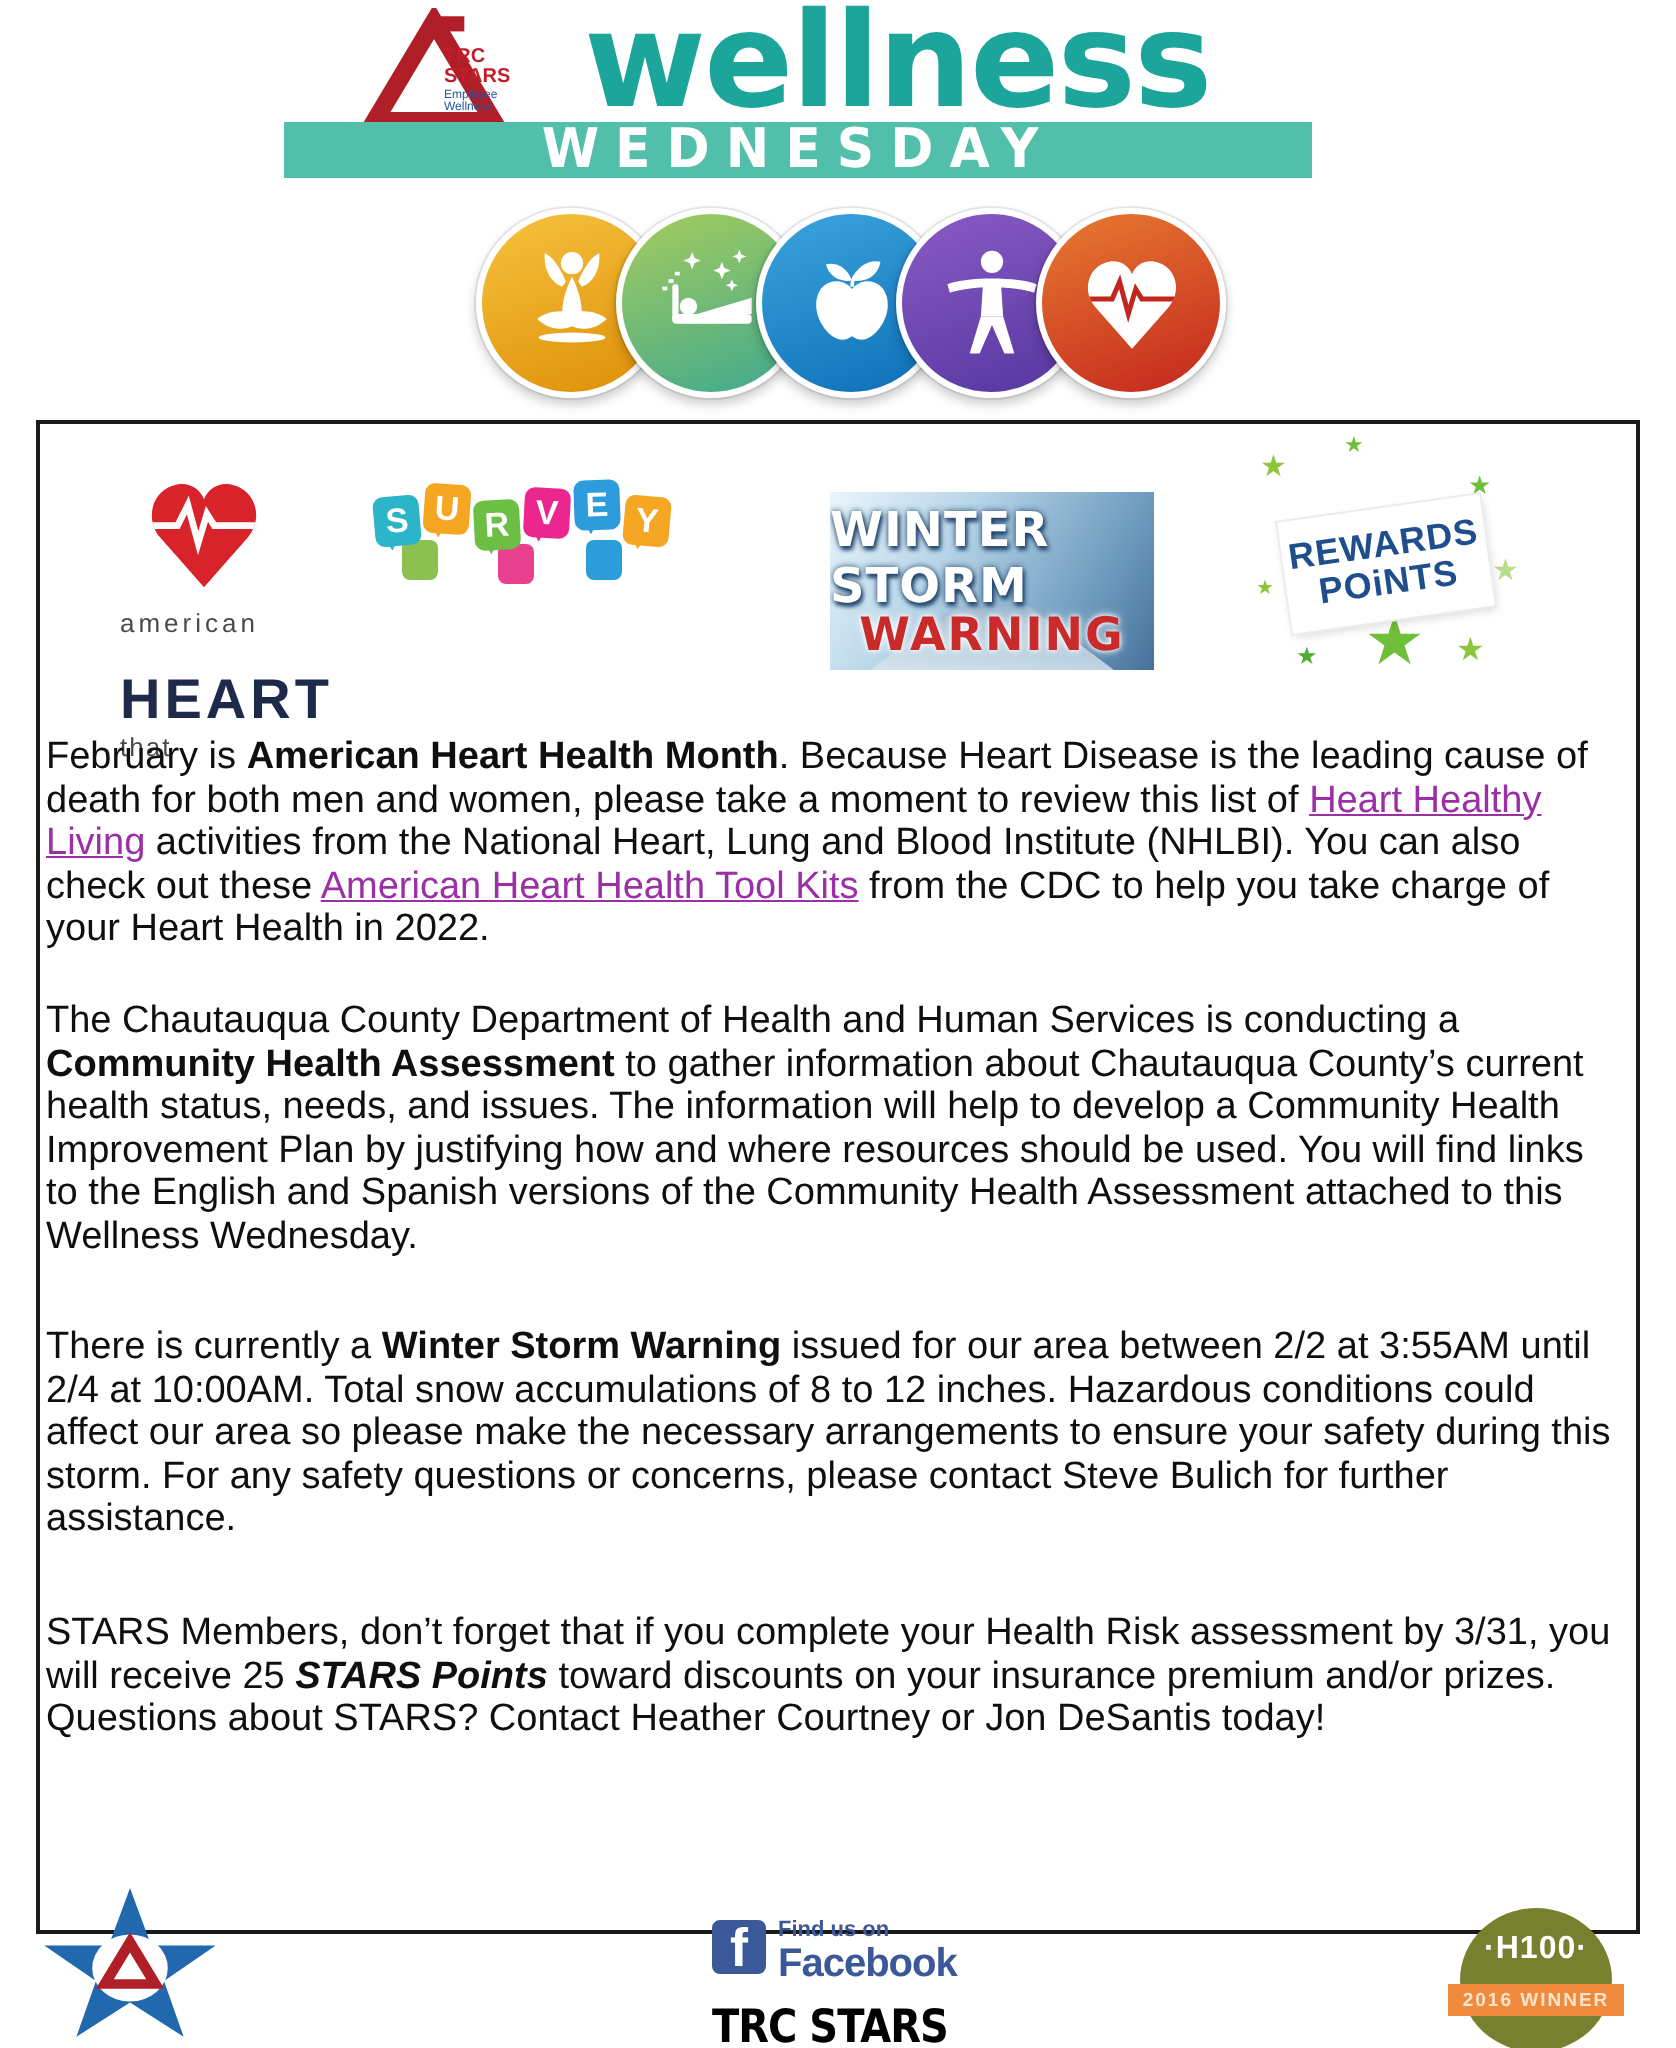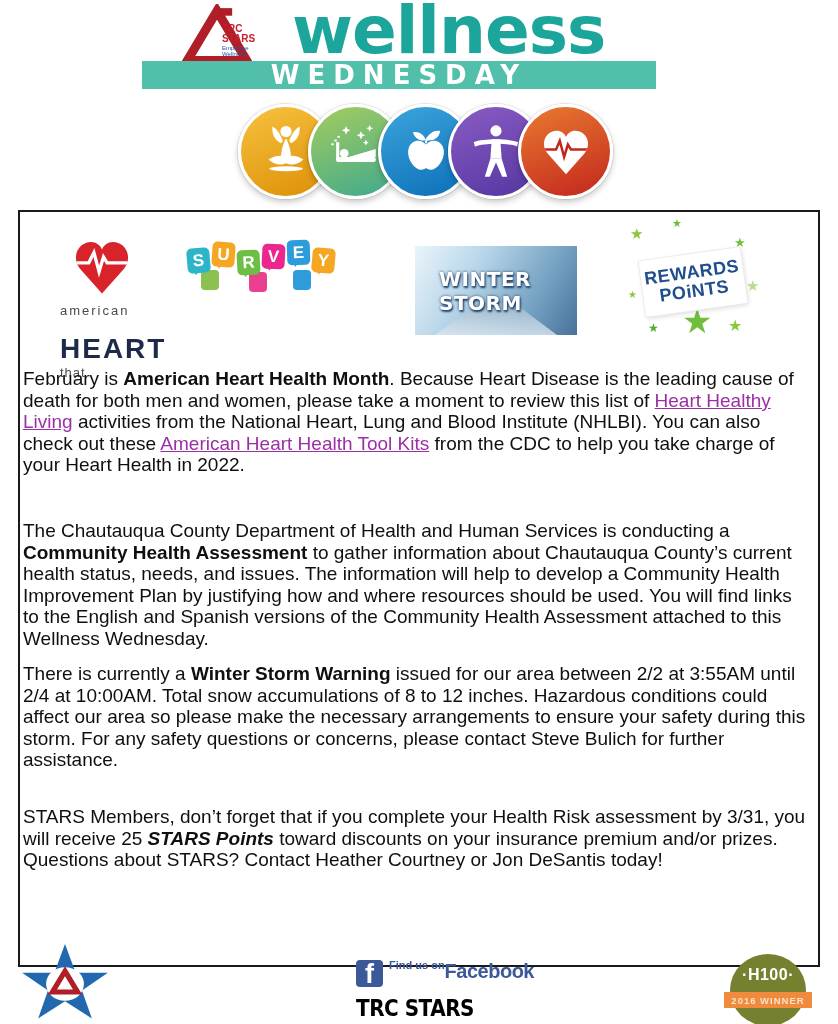"WINTER STORM" .ws-line1 { font-size: 20px -> 24px; padding-left: 24px -> none }
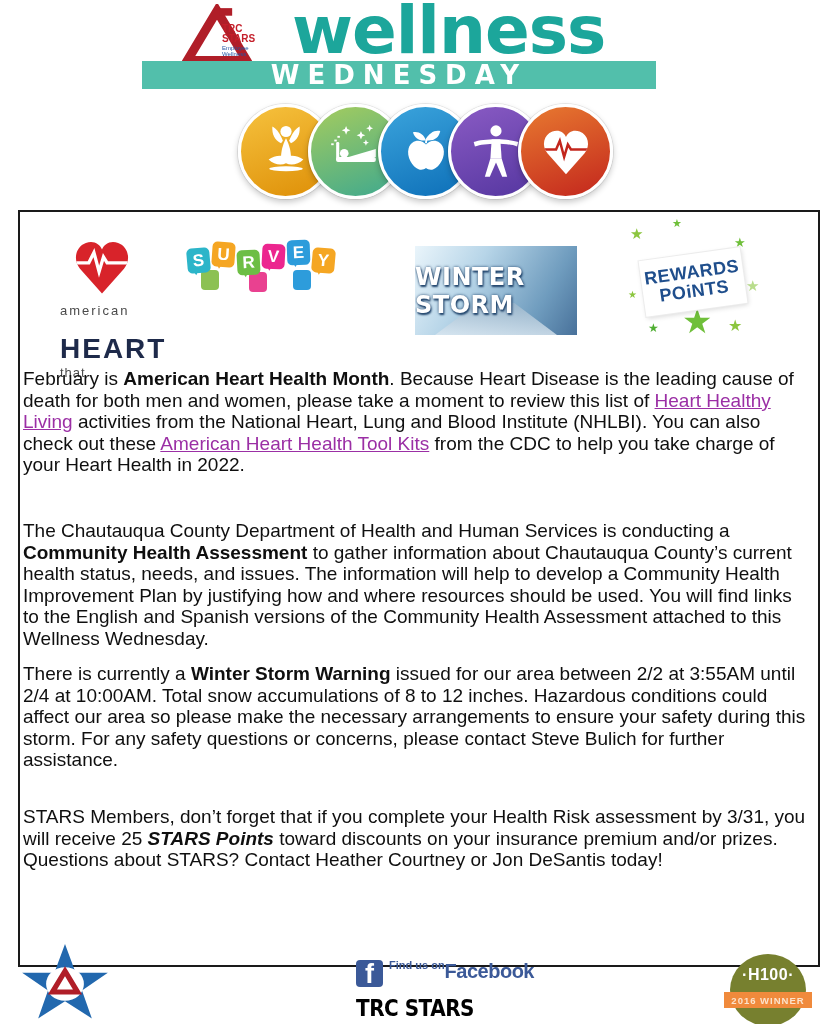"WARNING" div.ws-line2 { html: none -> <div>WARNING</div> }
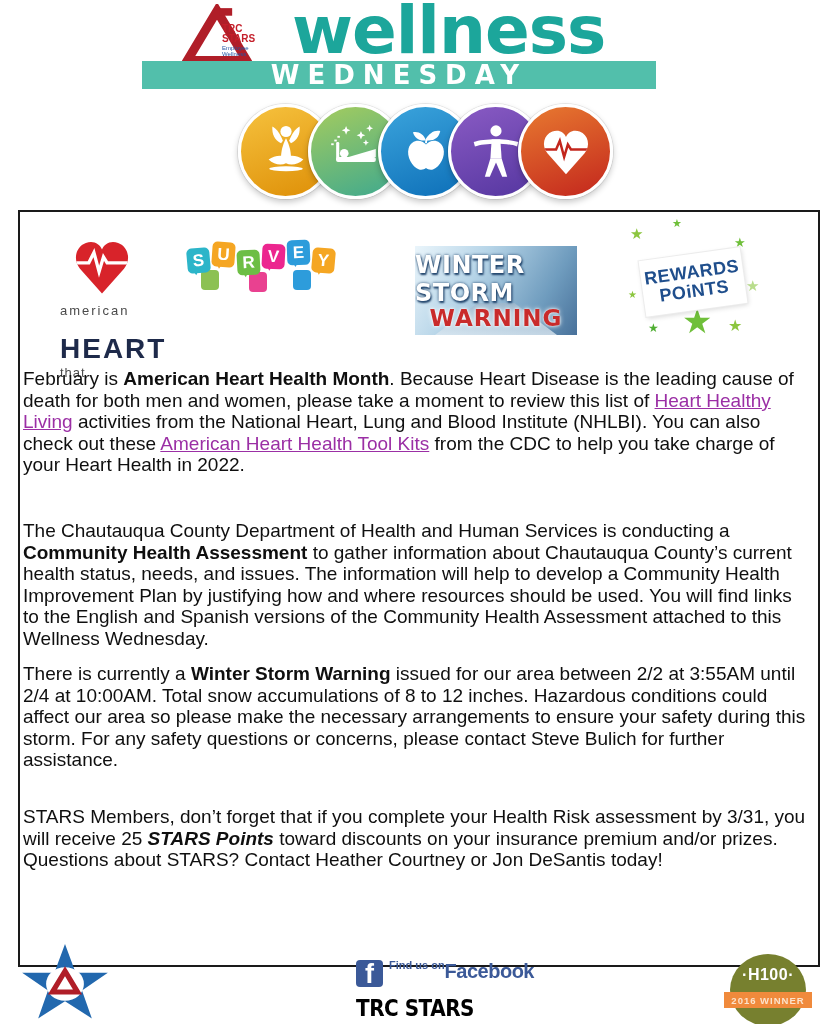"The Chautauqua County Department of" .p2 { top: 308px -> 288px }
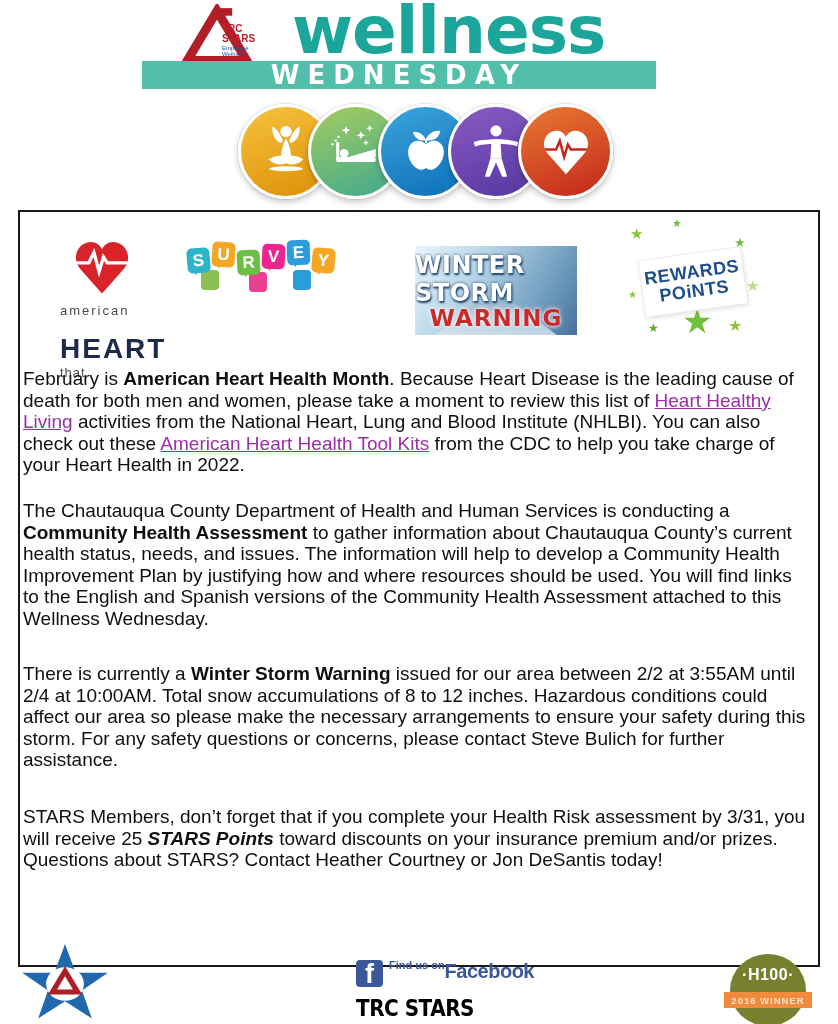"Find us on" .fb-text { flex-direction: row -> column }
